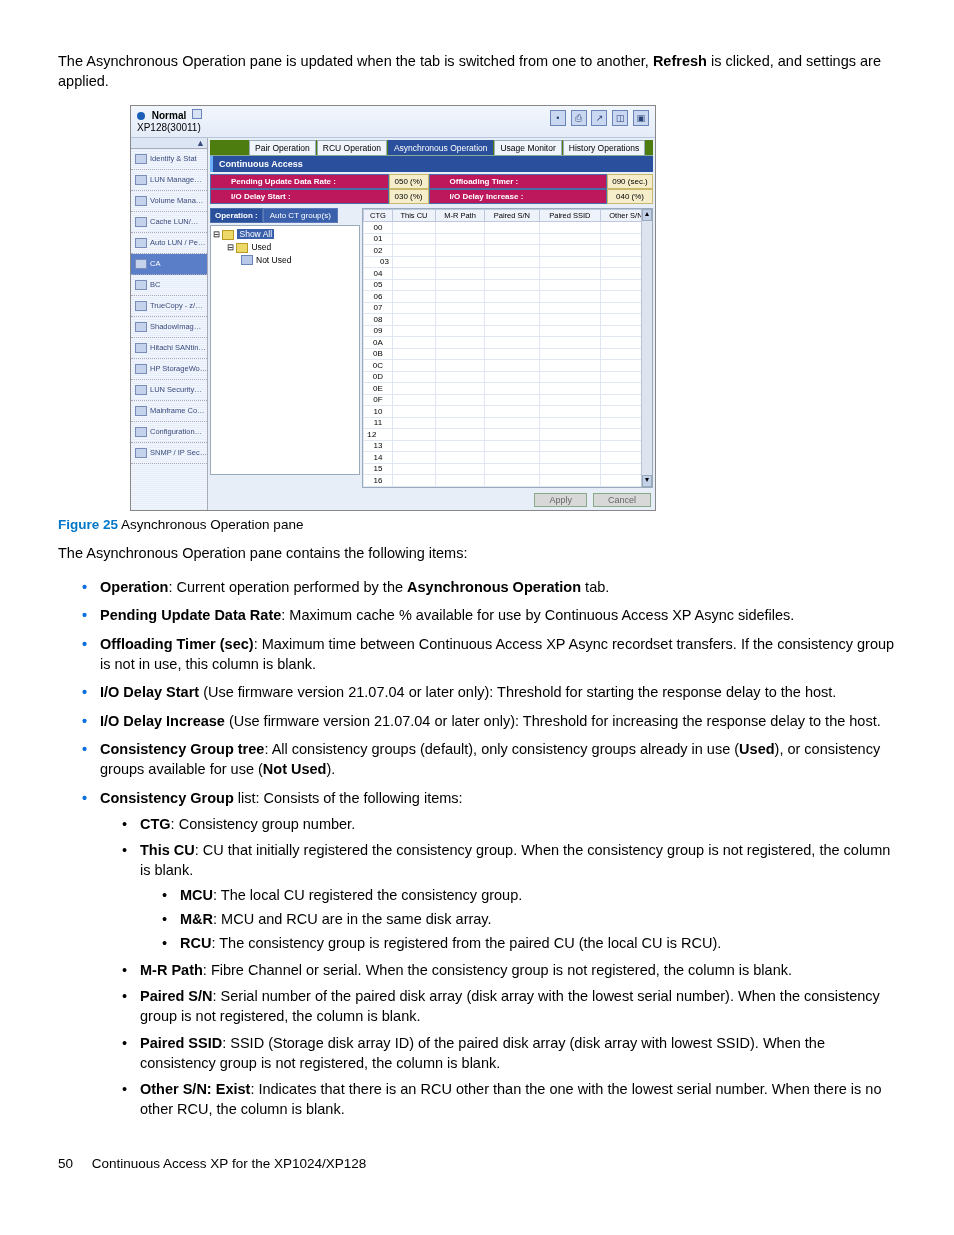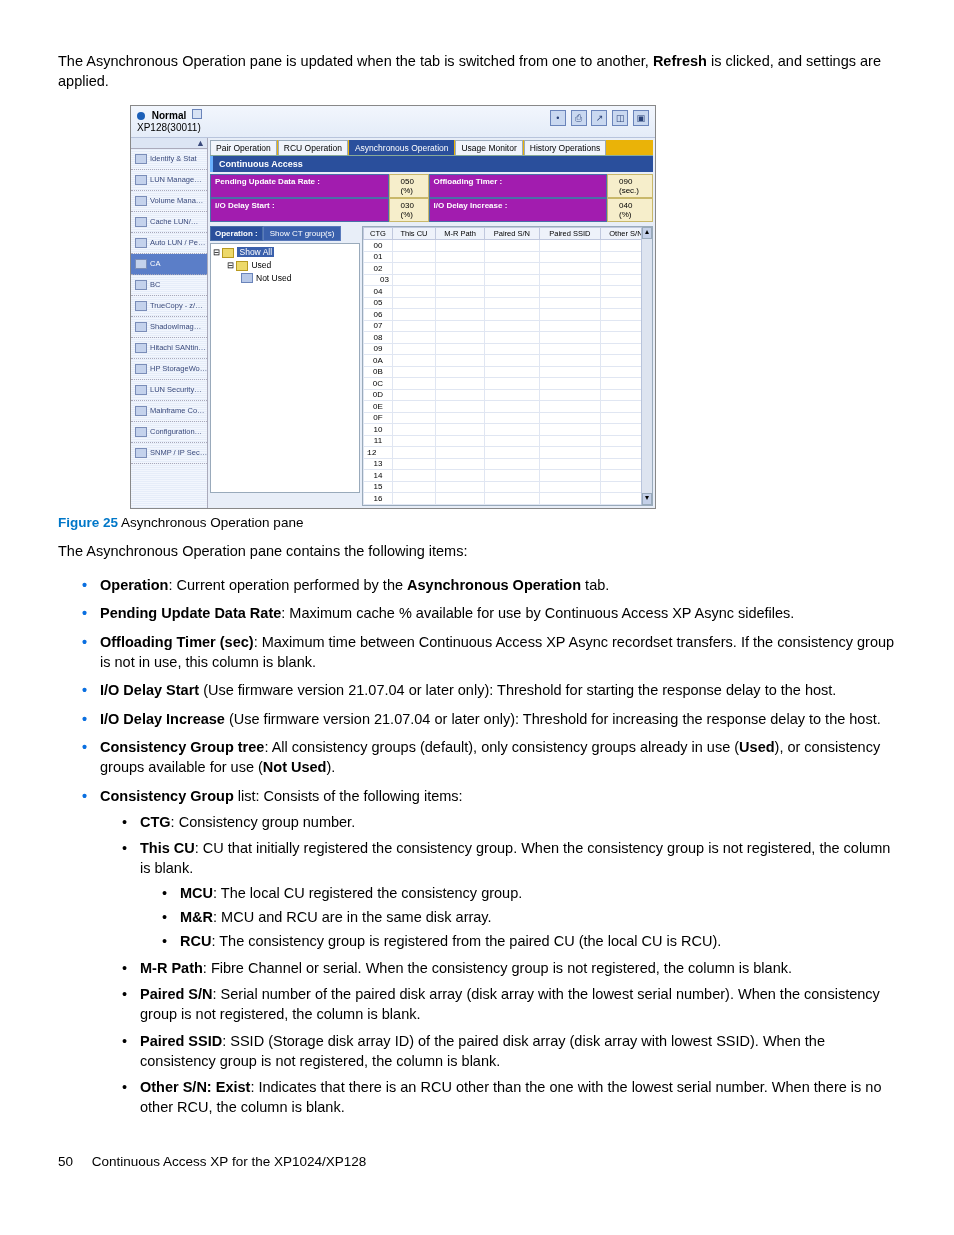"Pair Operation" .tabs { background: #eab308 -> #4d7c0f; padding-left: none -> 39px }
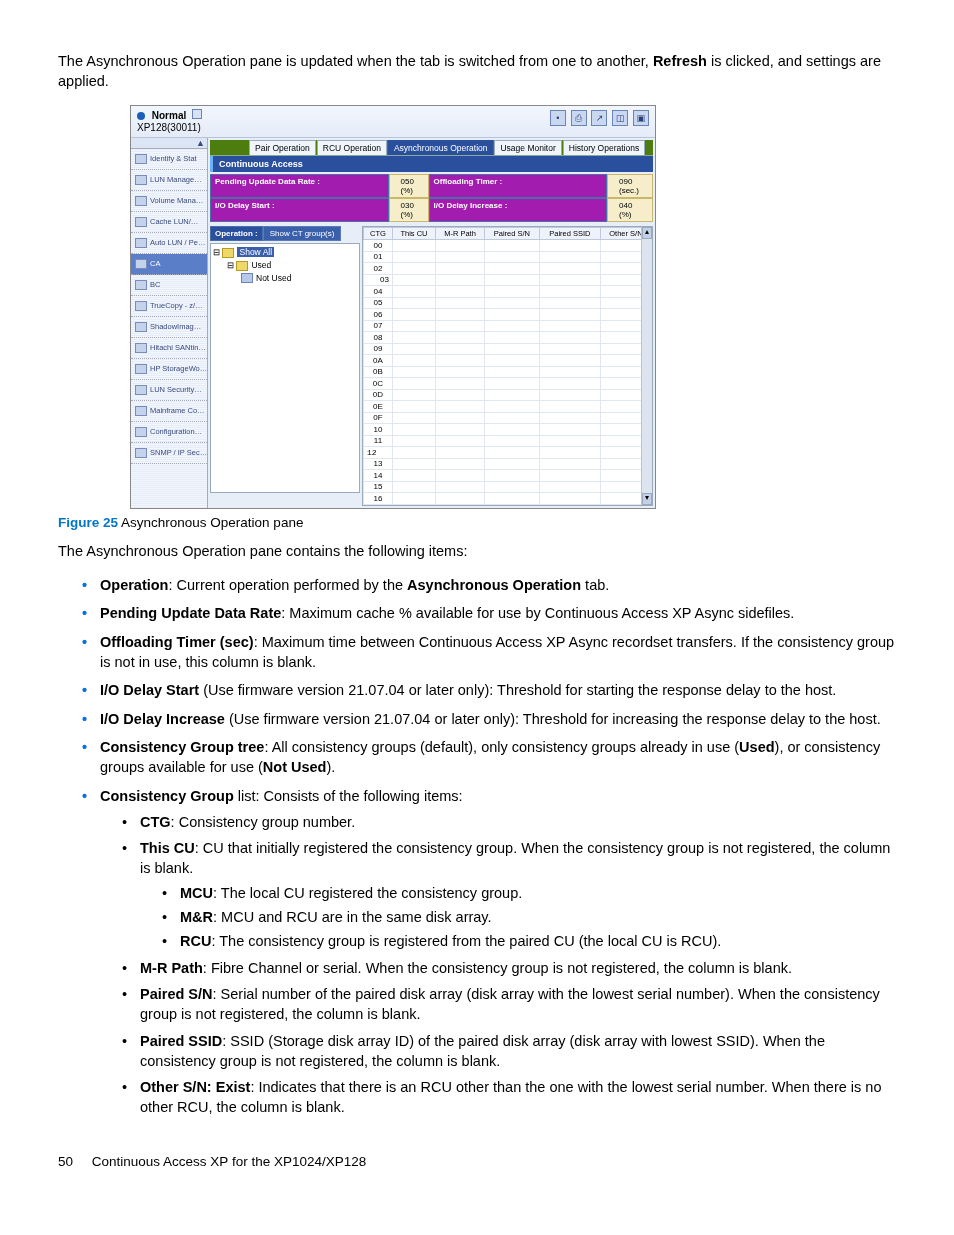"Pending Update Data Rate :" .stats .lbl { background: #a21caf -> #be185d; padding: 2px 4px -> 2px 20px }
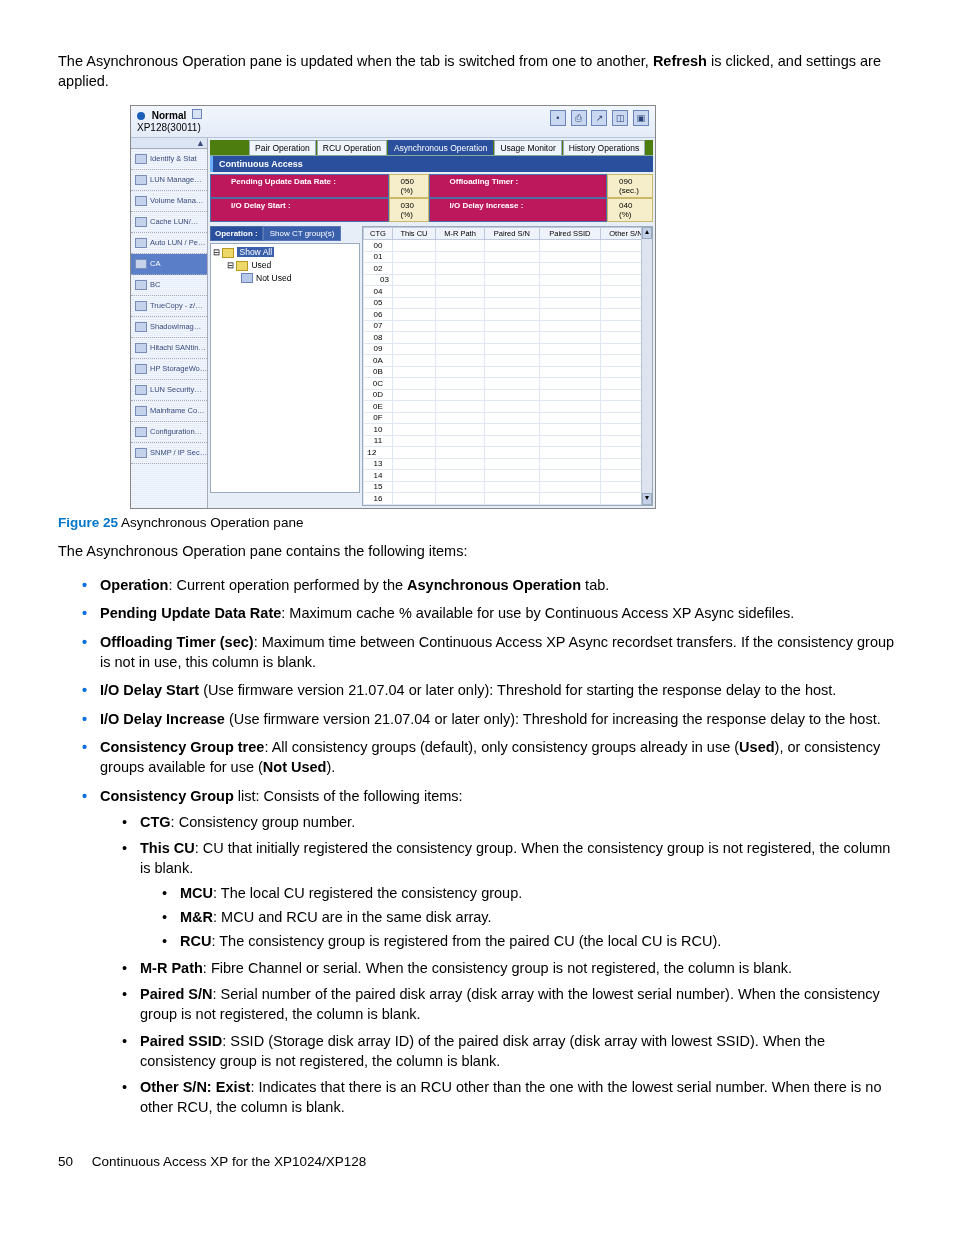"050 (%)" .stats .val { padding: 2px 11px -> 2px 4px; text-align: left -> center }
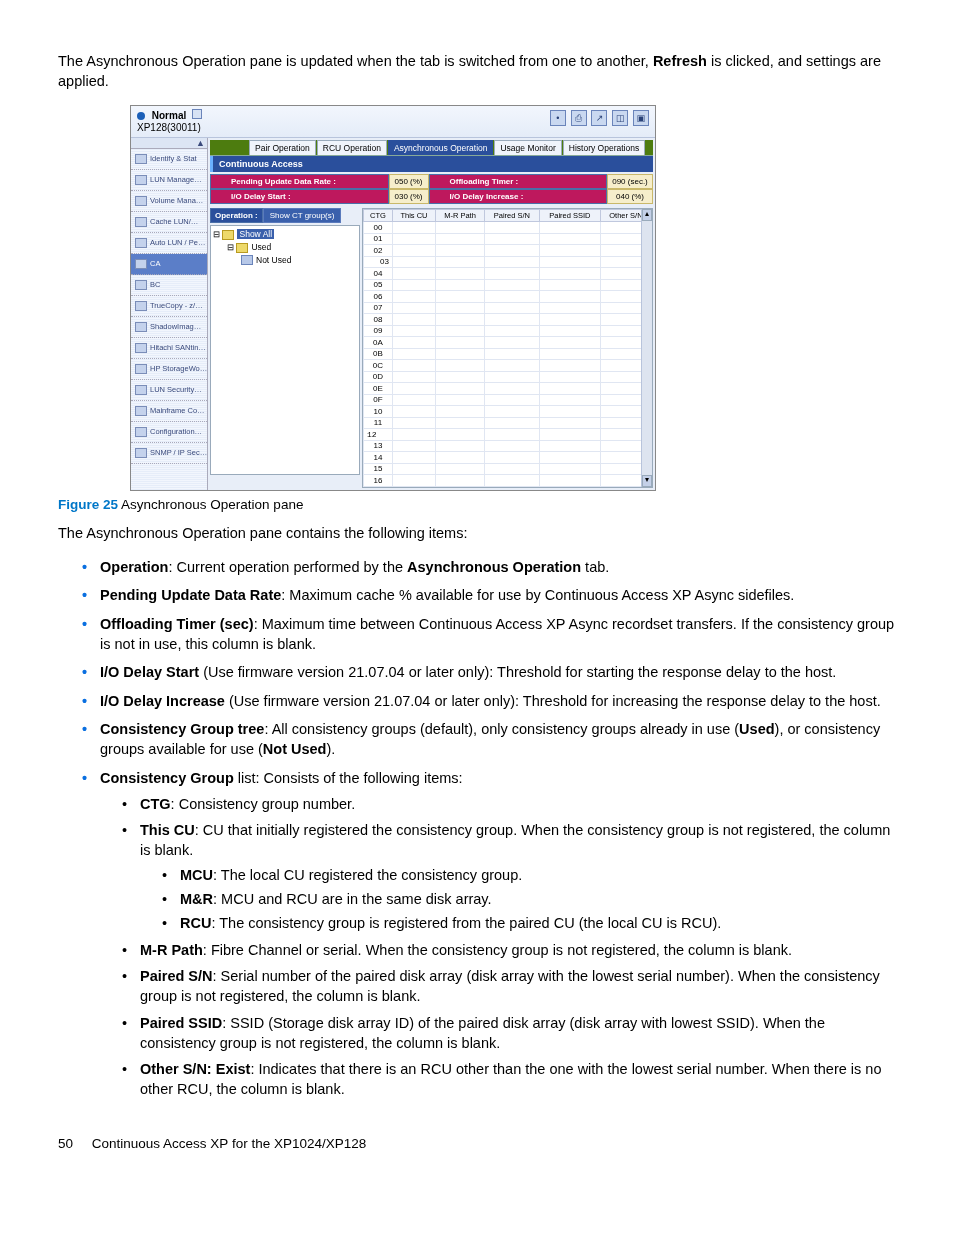"Show CT group(s)" div.btn { text: Show -> Auto }
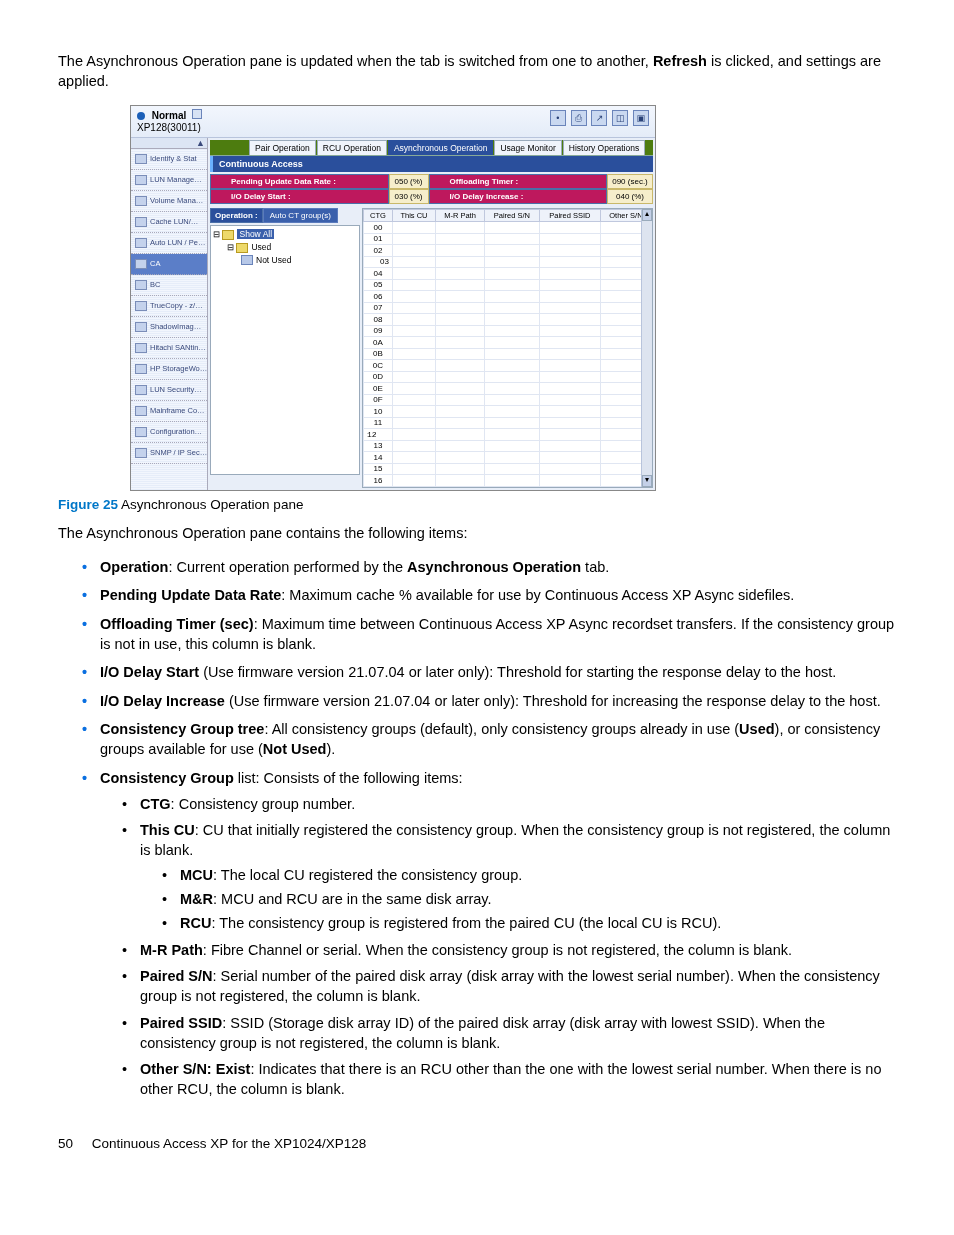"Apply" div.btnrow { html: none -> <div> <div>Apply</div> <div>Cancel</div> </div> }
